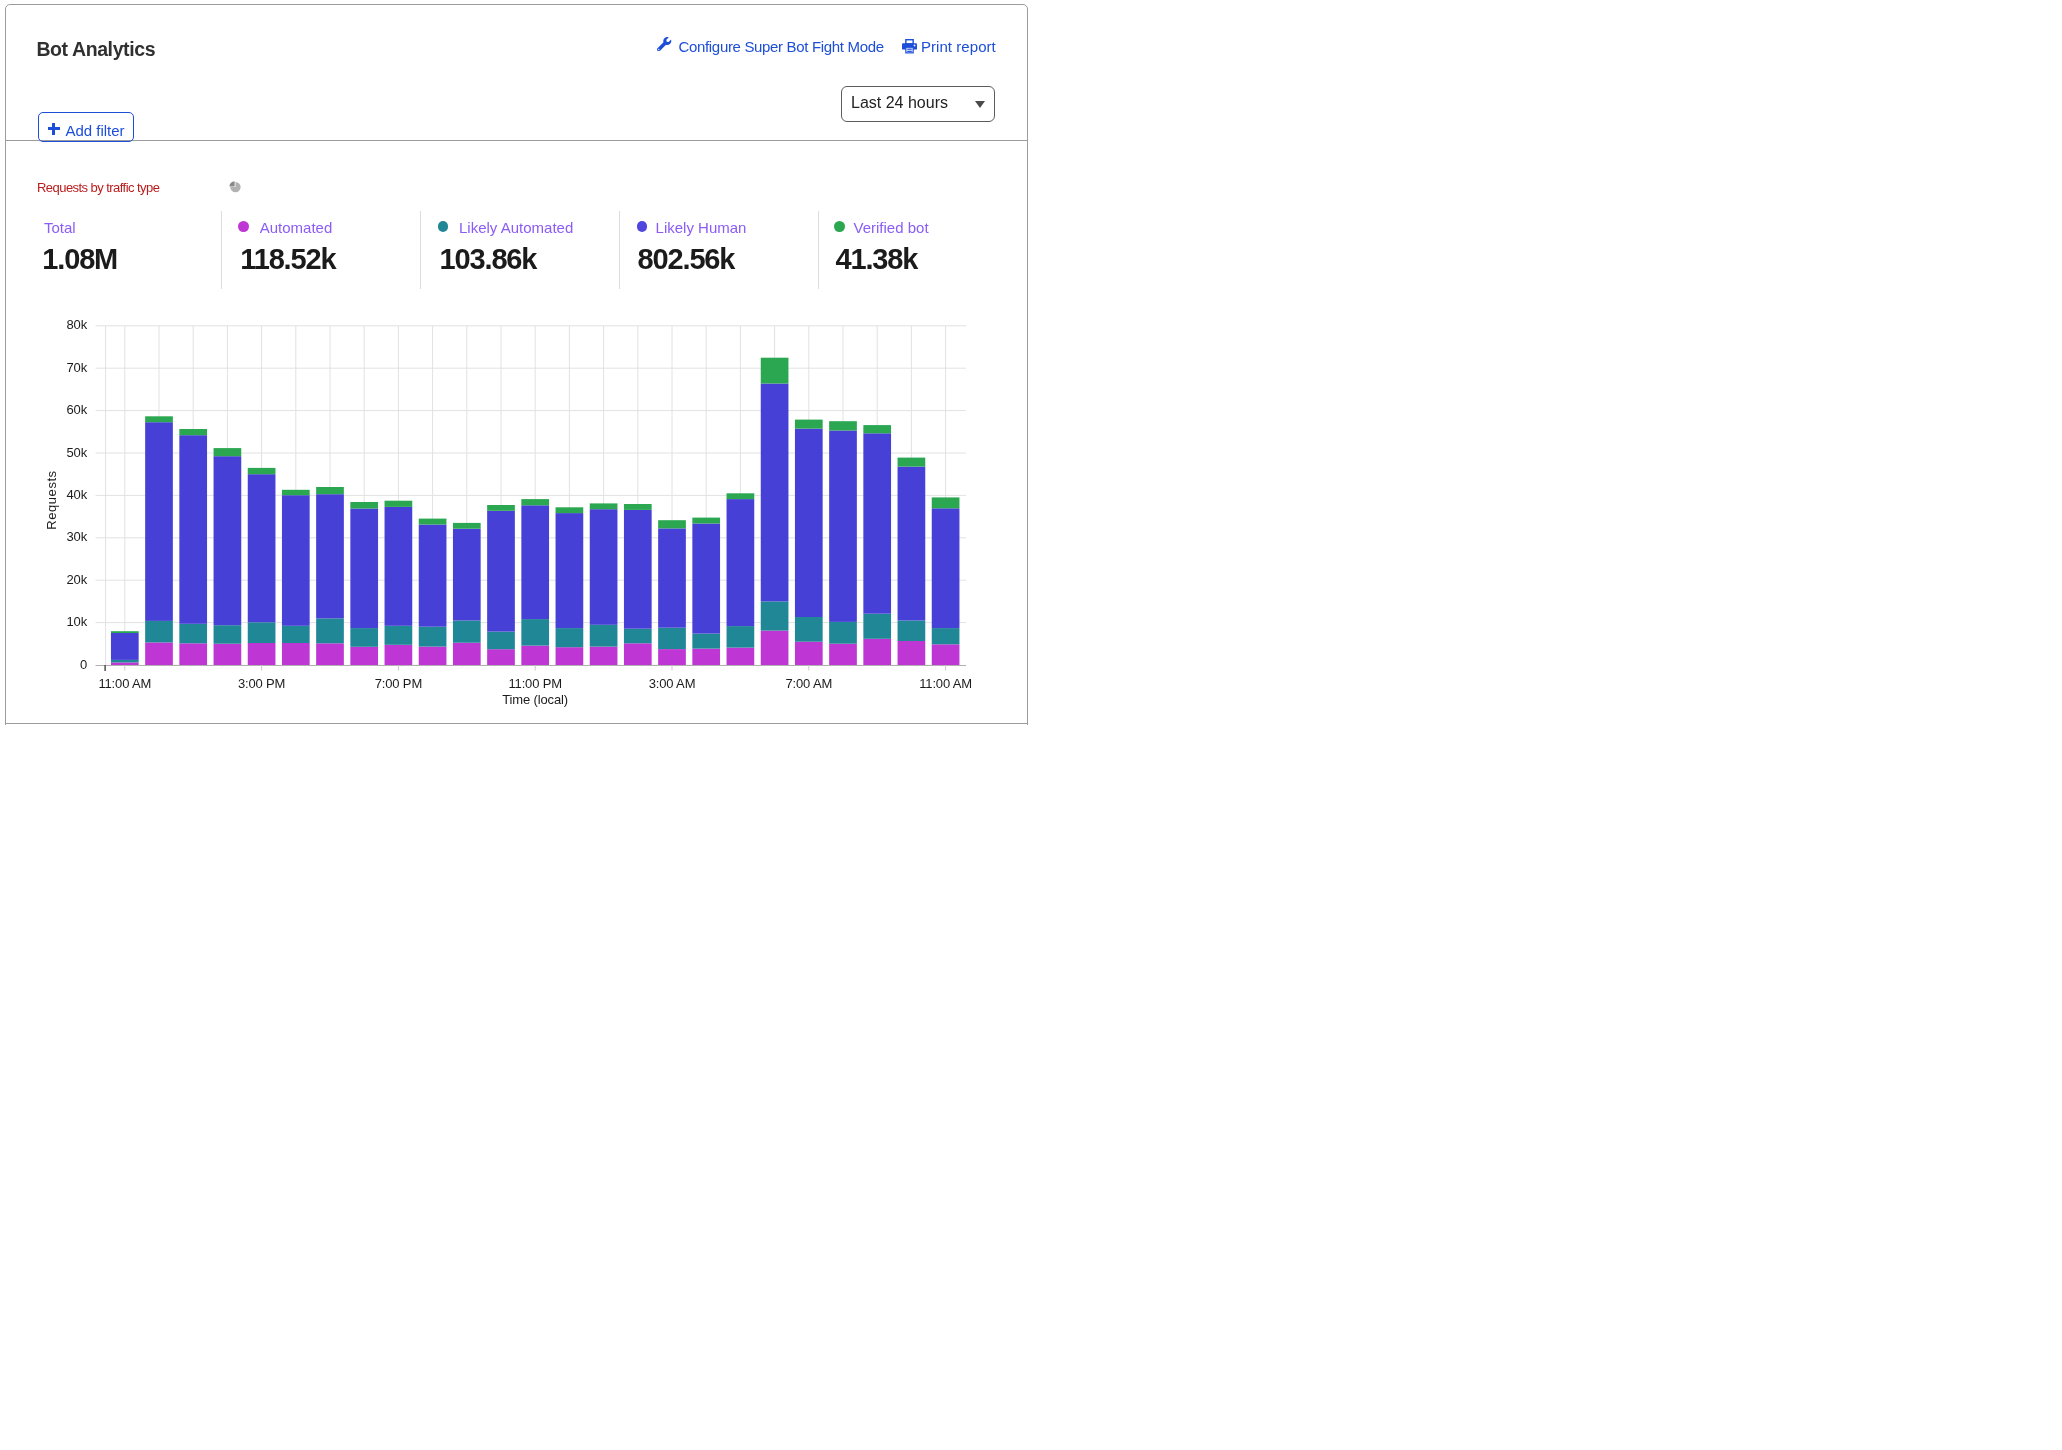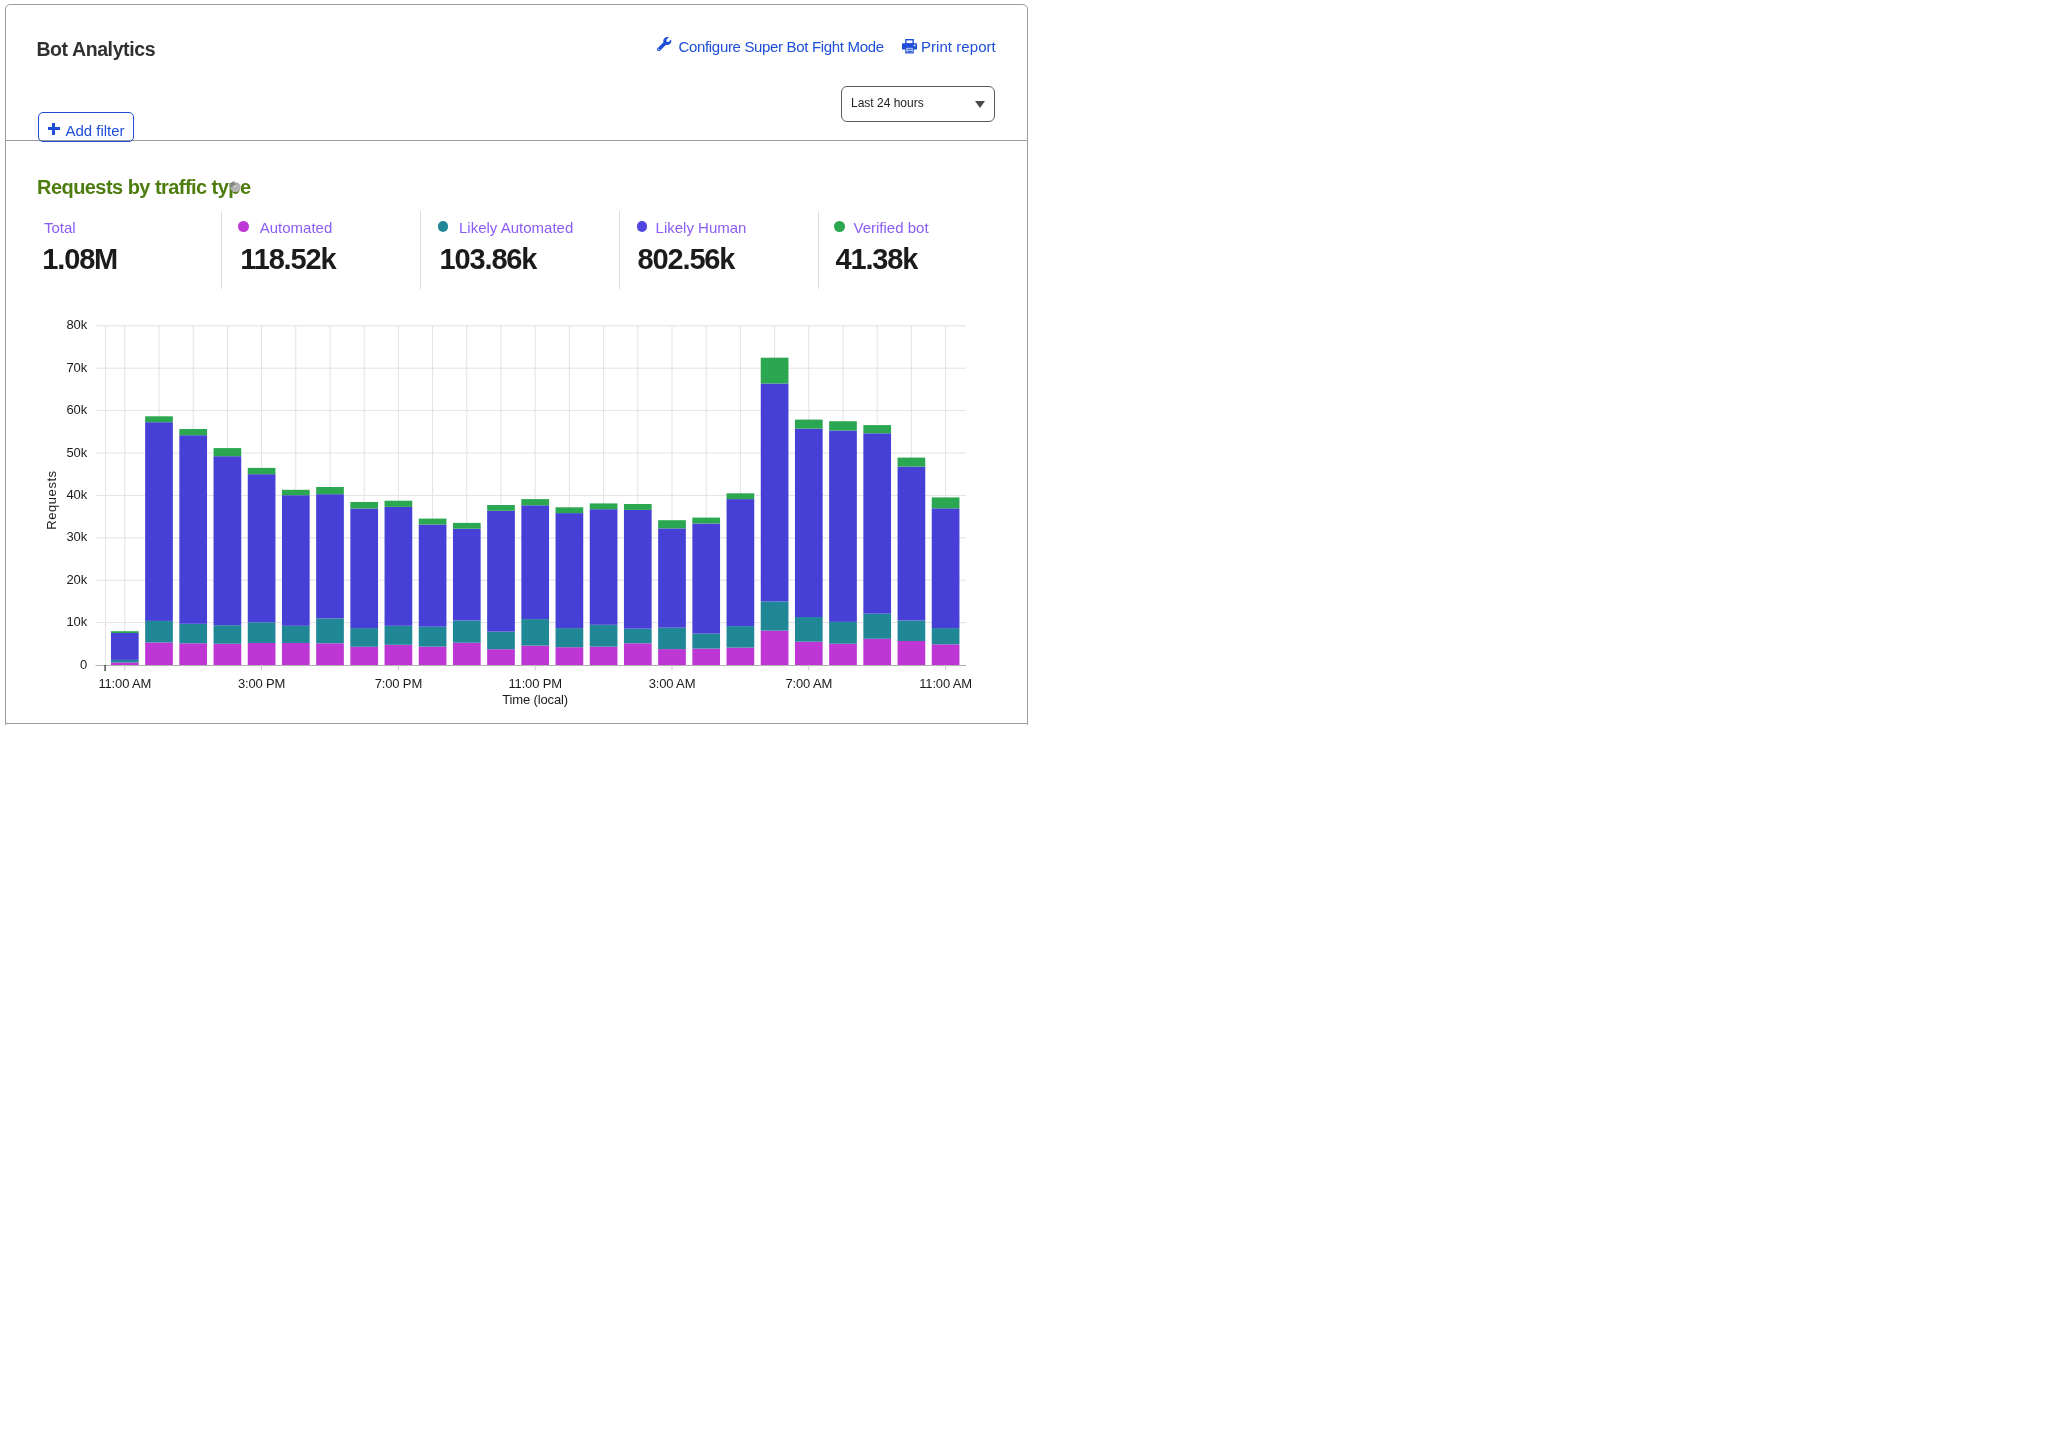"Last 24 hours" .dd .dt { font-size: 12px -> 16px }
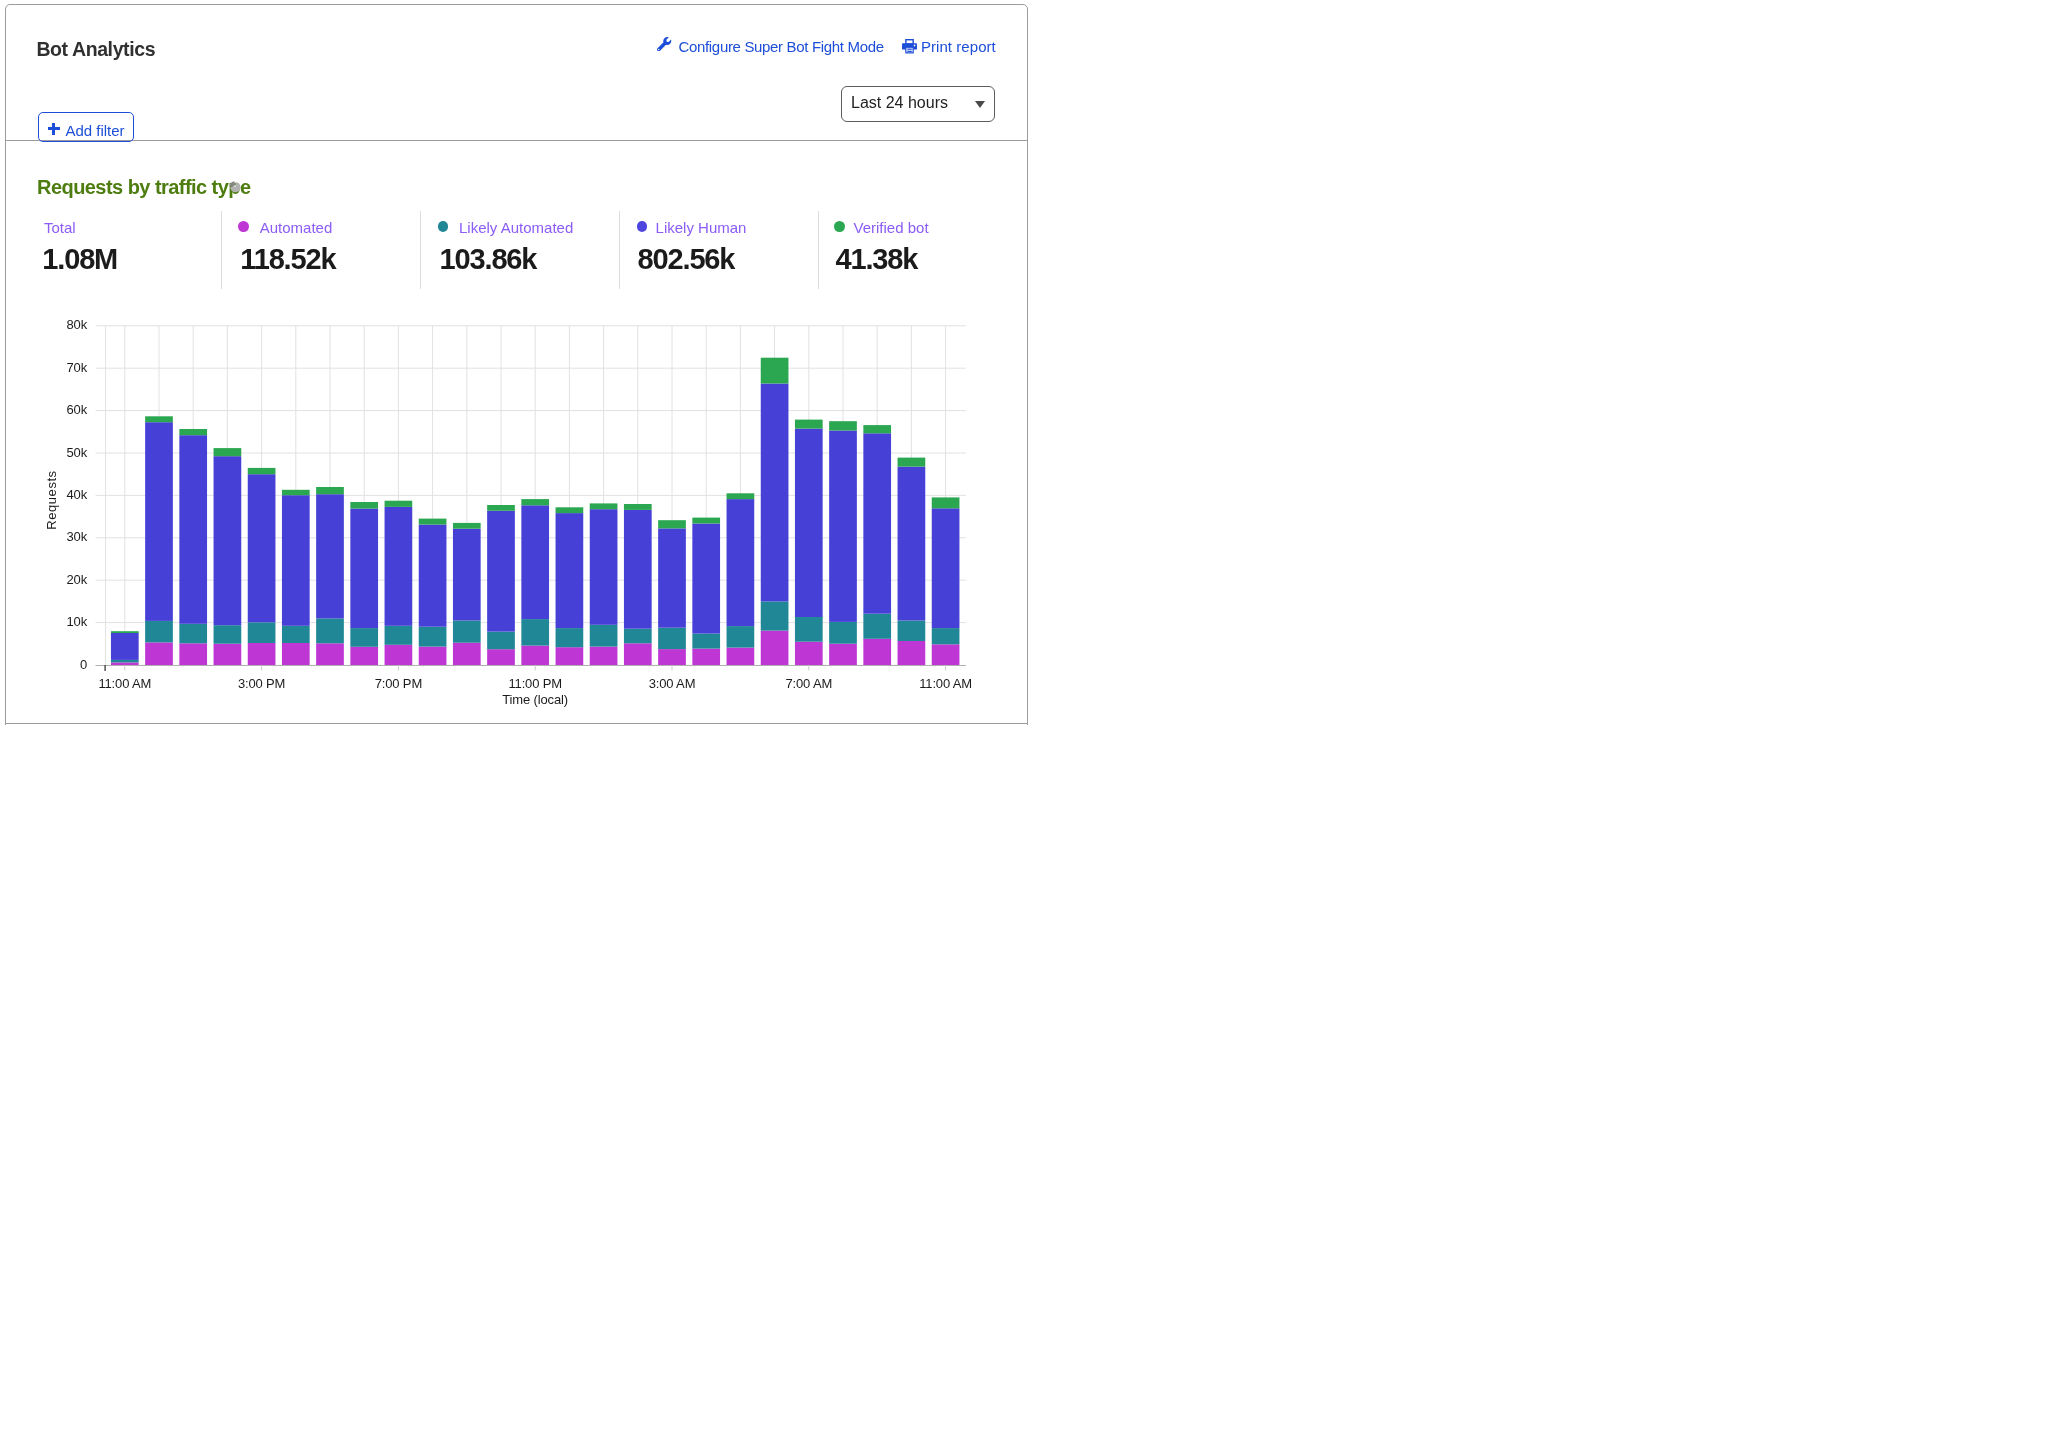"Requests by traffic type" .h2 { color: #4d7c0f -> #b91c1c; font-size: 20px -> 13px; font-weight: 700 -> 400 }
